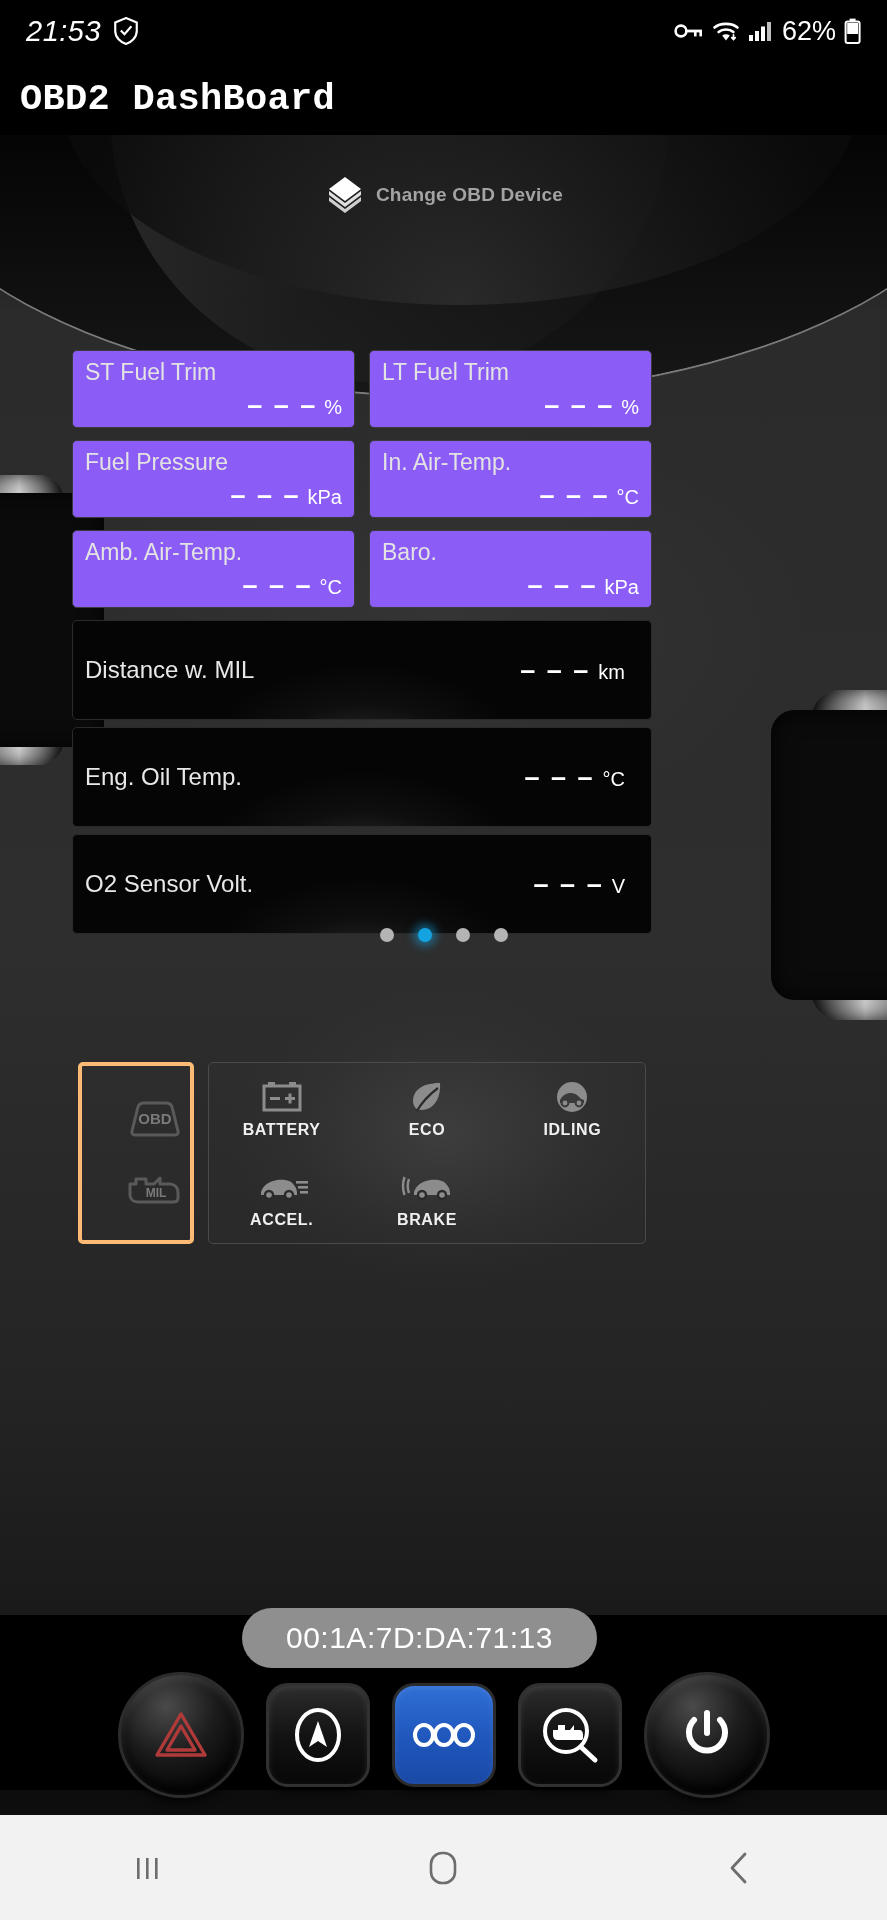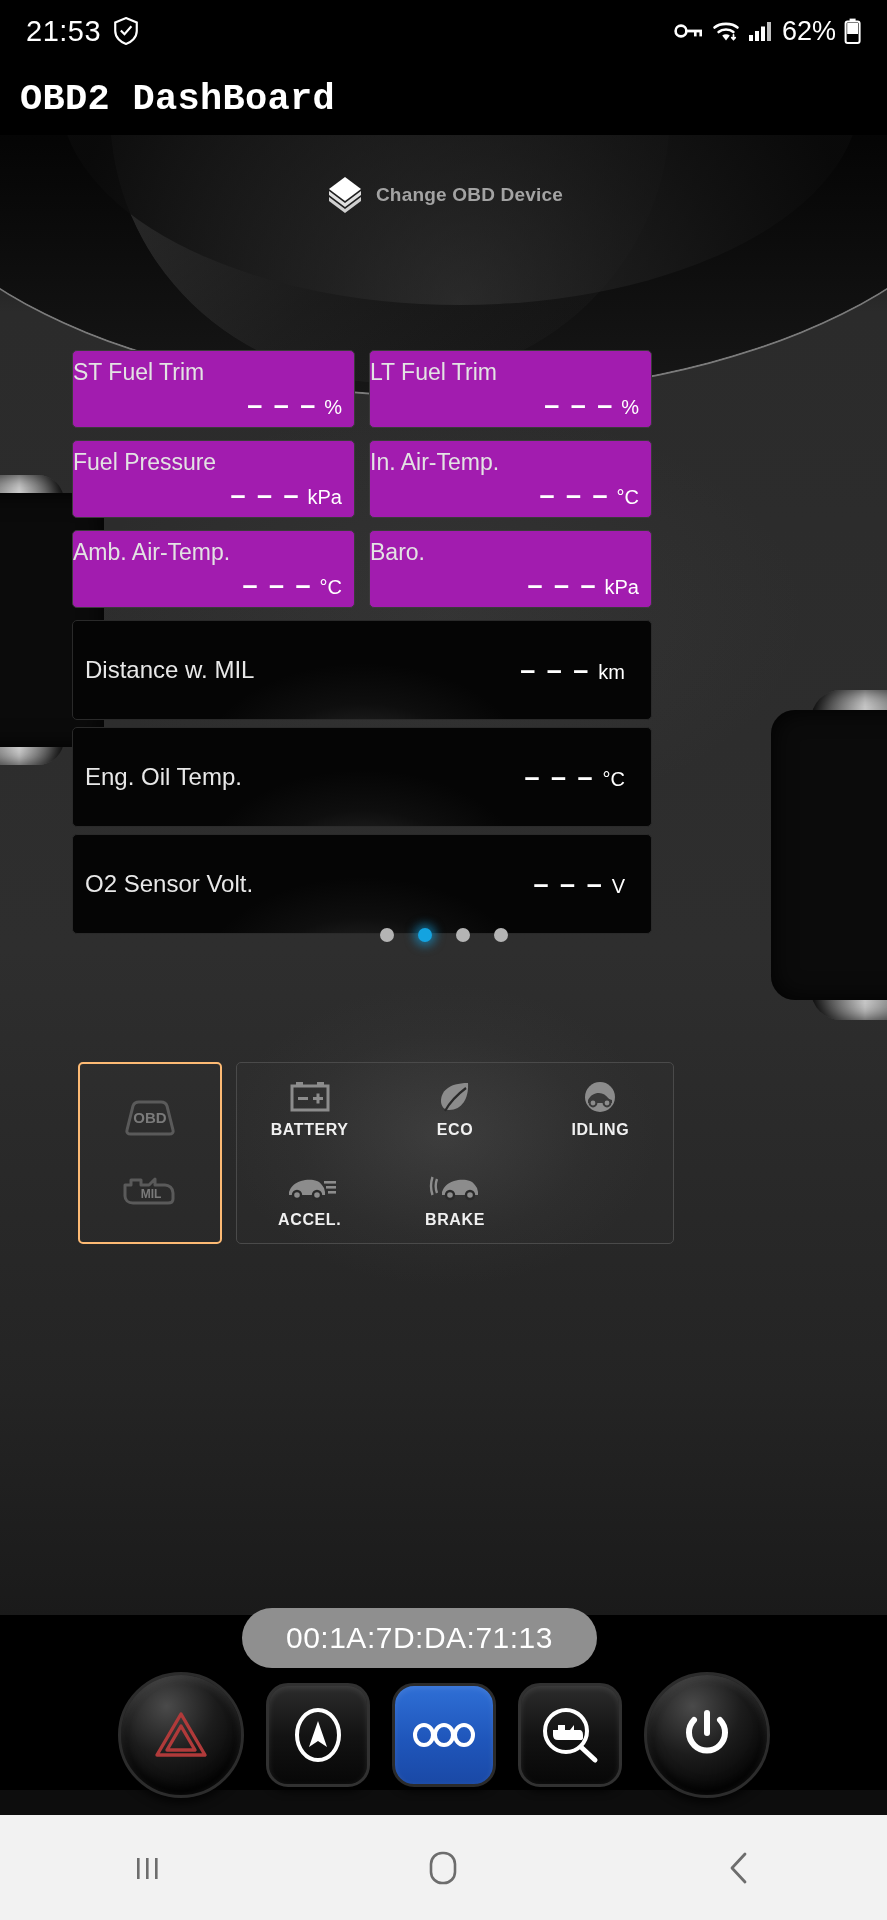"21:53" .sb-left { font-style: none -> italic }
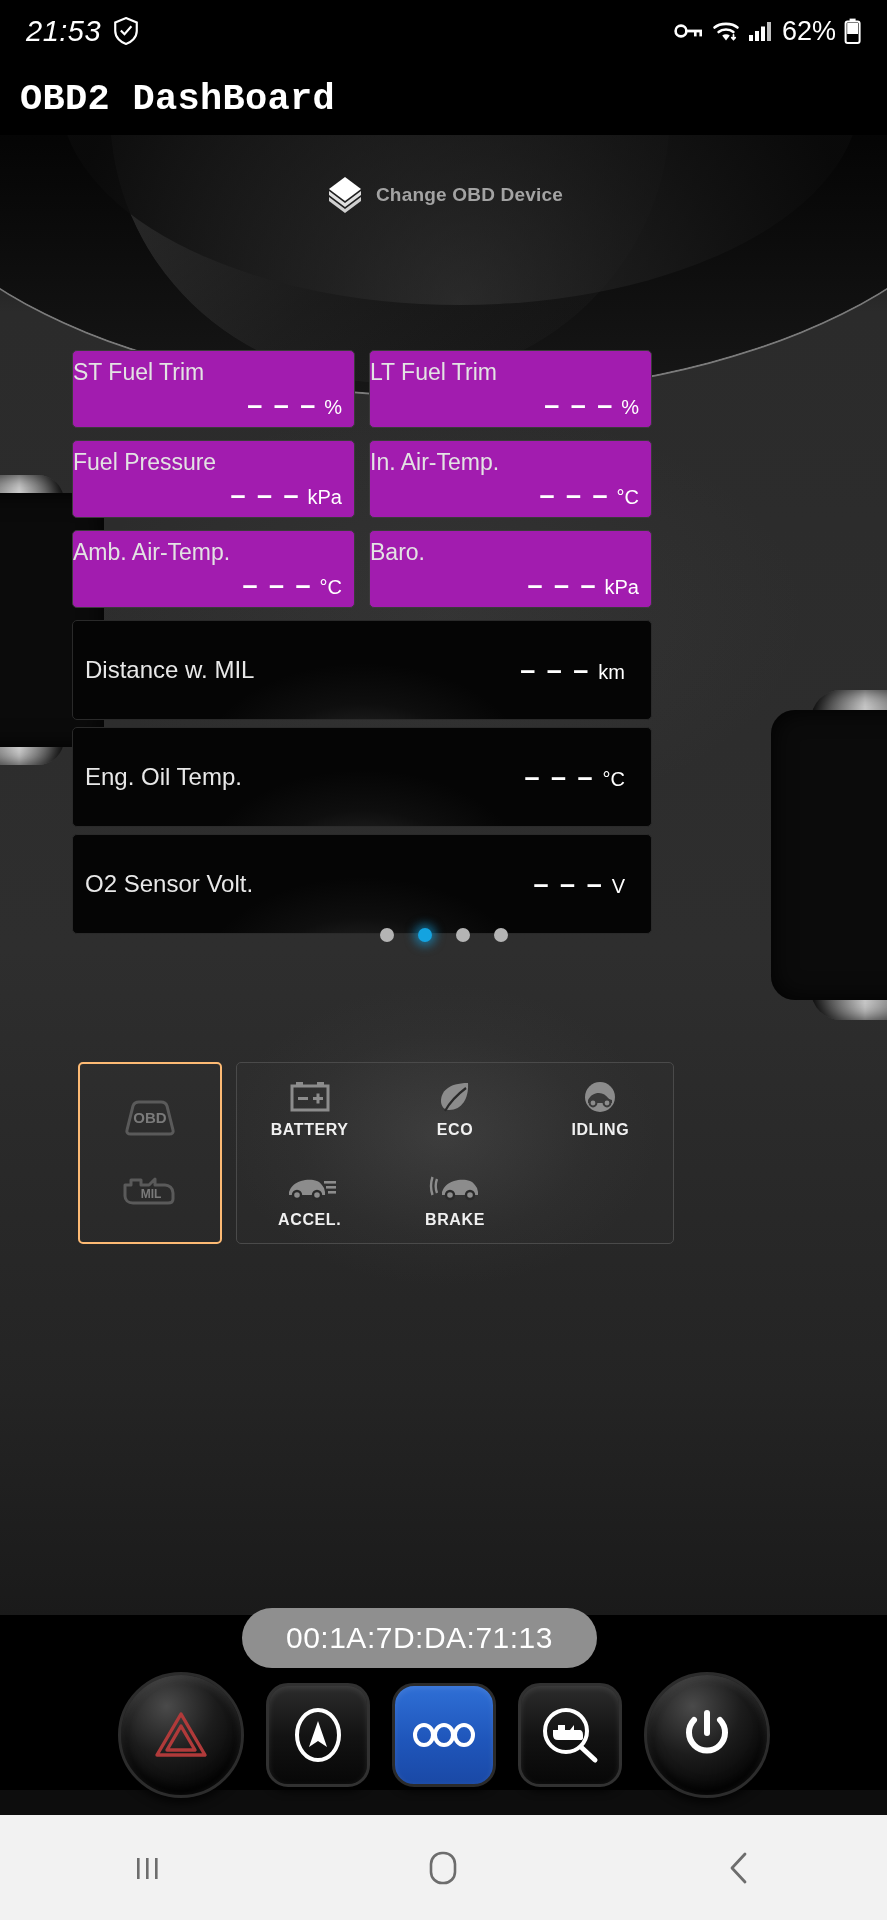"ST Fuel Trim" .card-sm { background: #a21caf -> #8b5cf6; padding: 8px 0 -> 8px 12px }
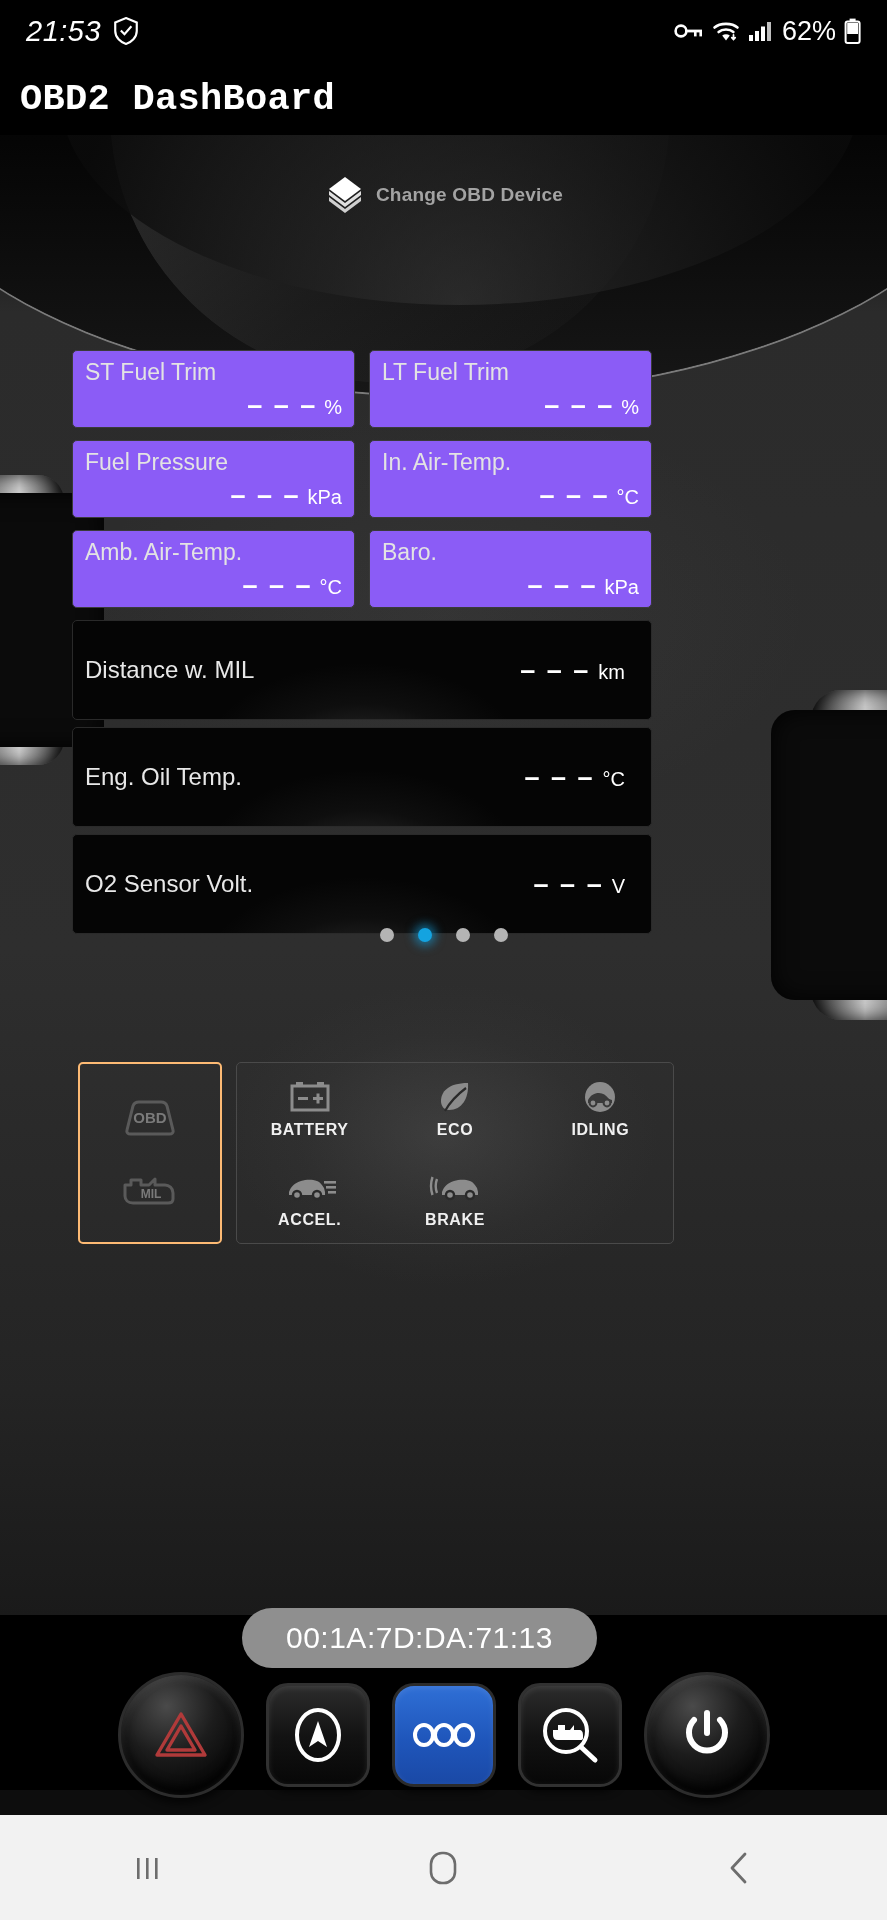"OBD" .panel-obd { align-items: center -> flex-end; border: 2px solid #fdba74 -> 4px solid #fdba74; width: 144px -> 116px }
